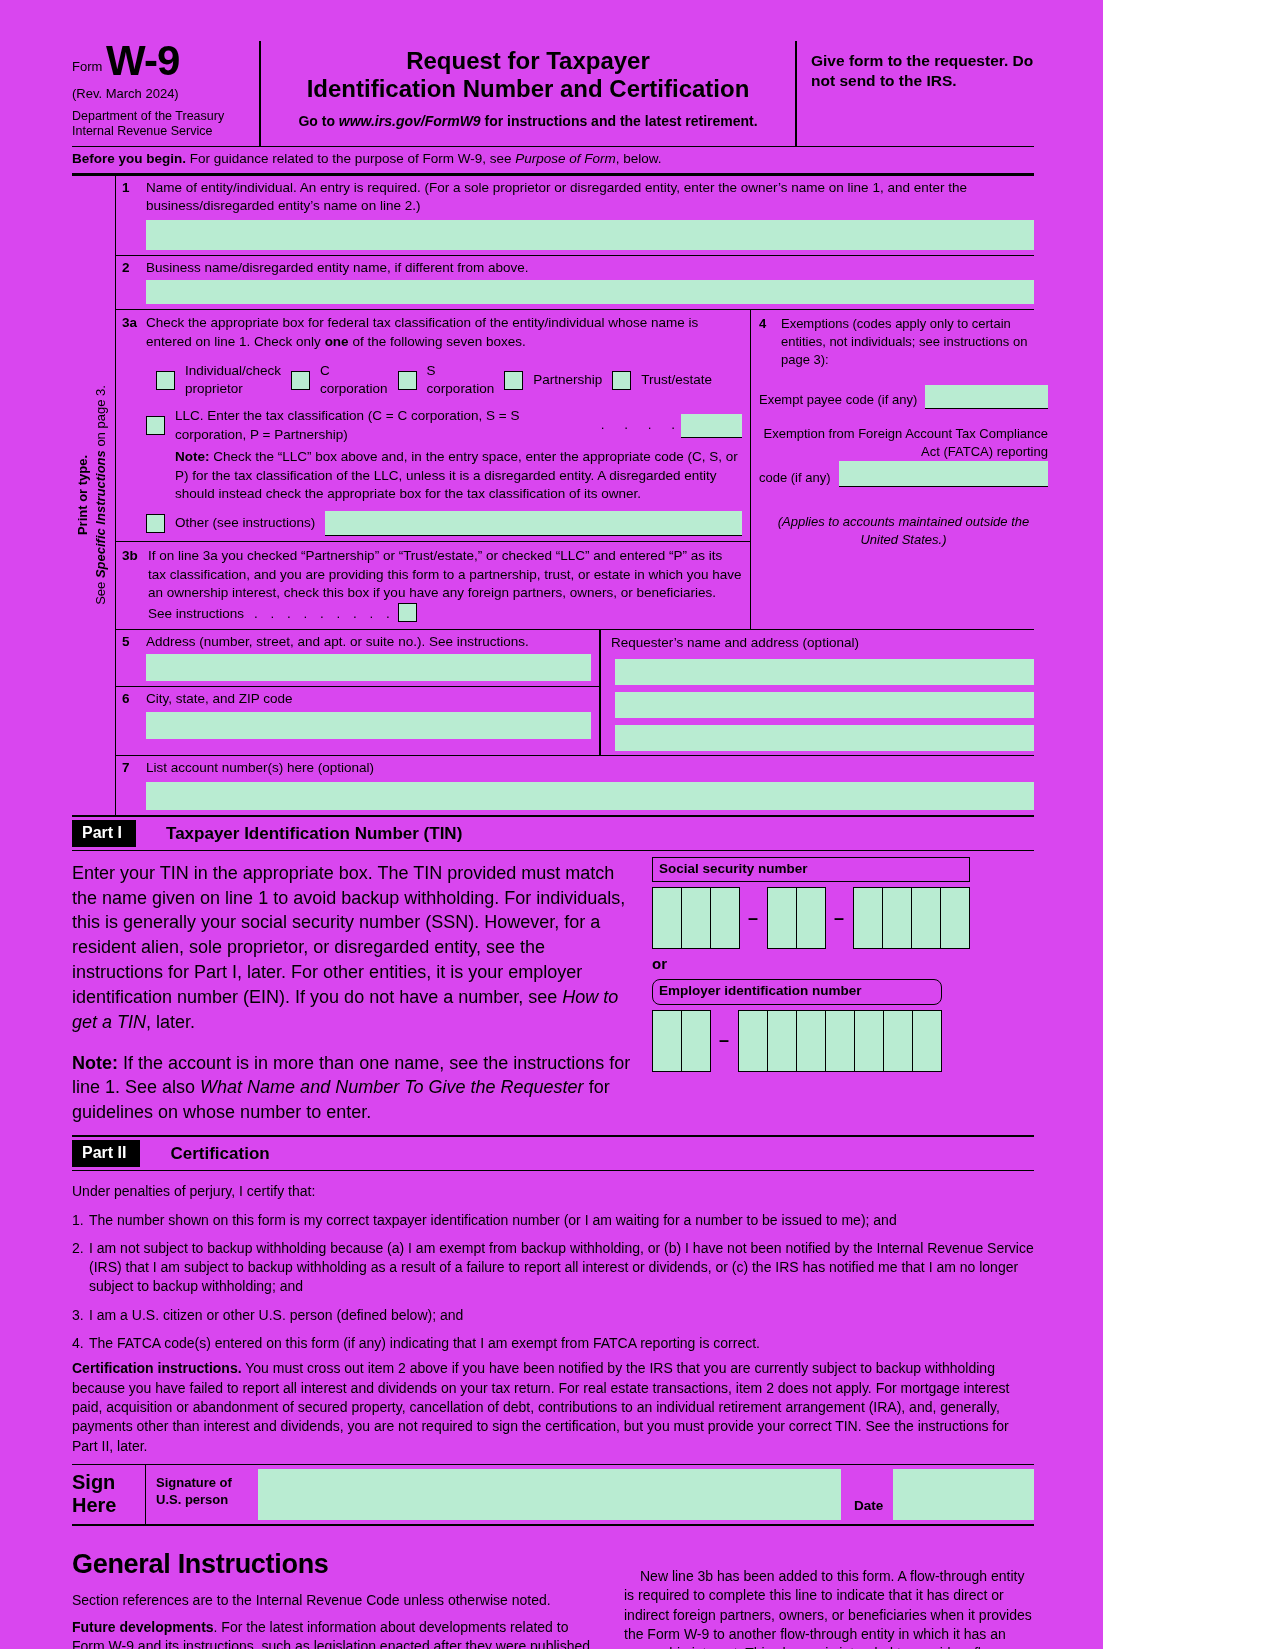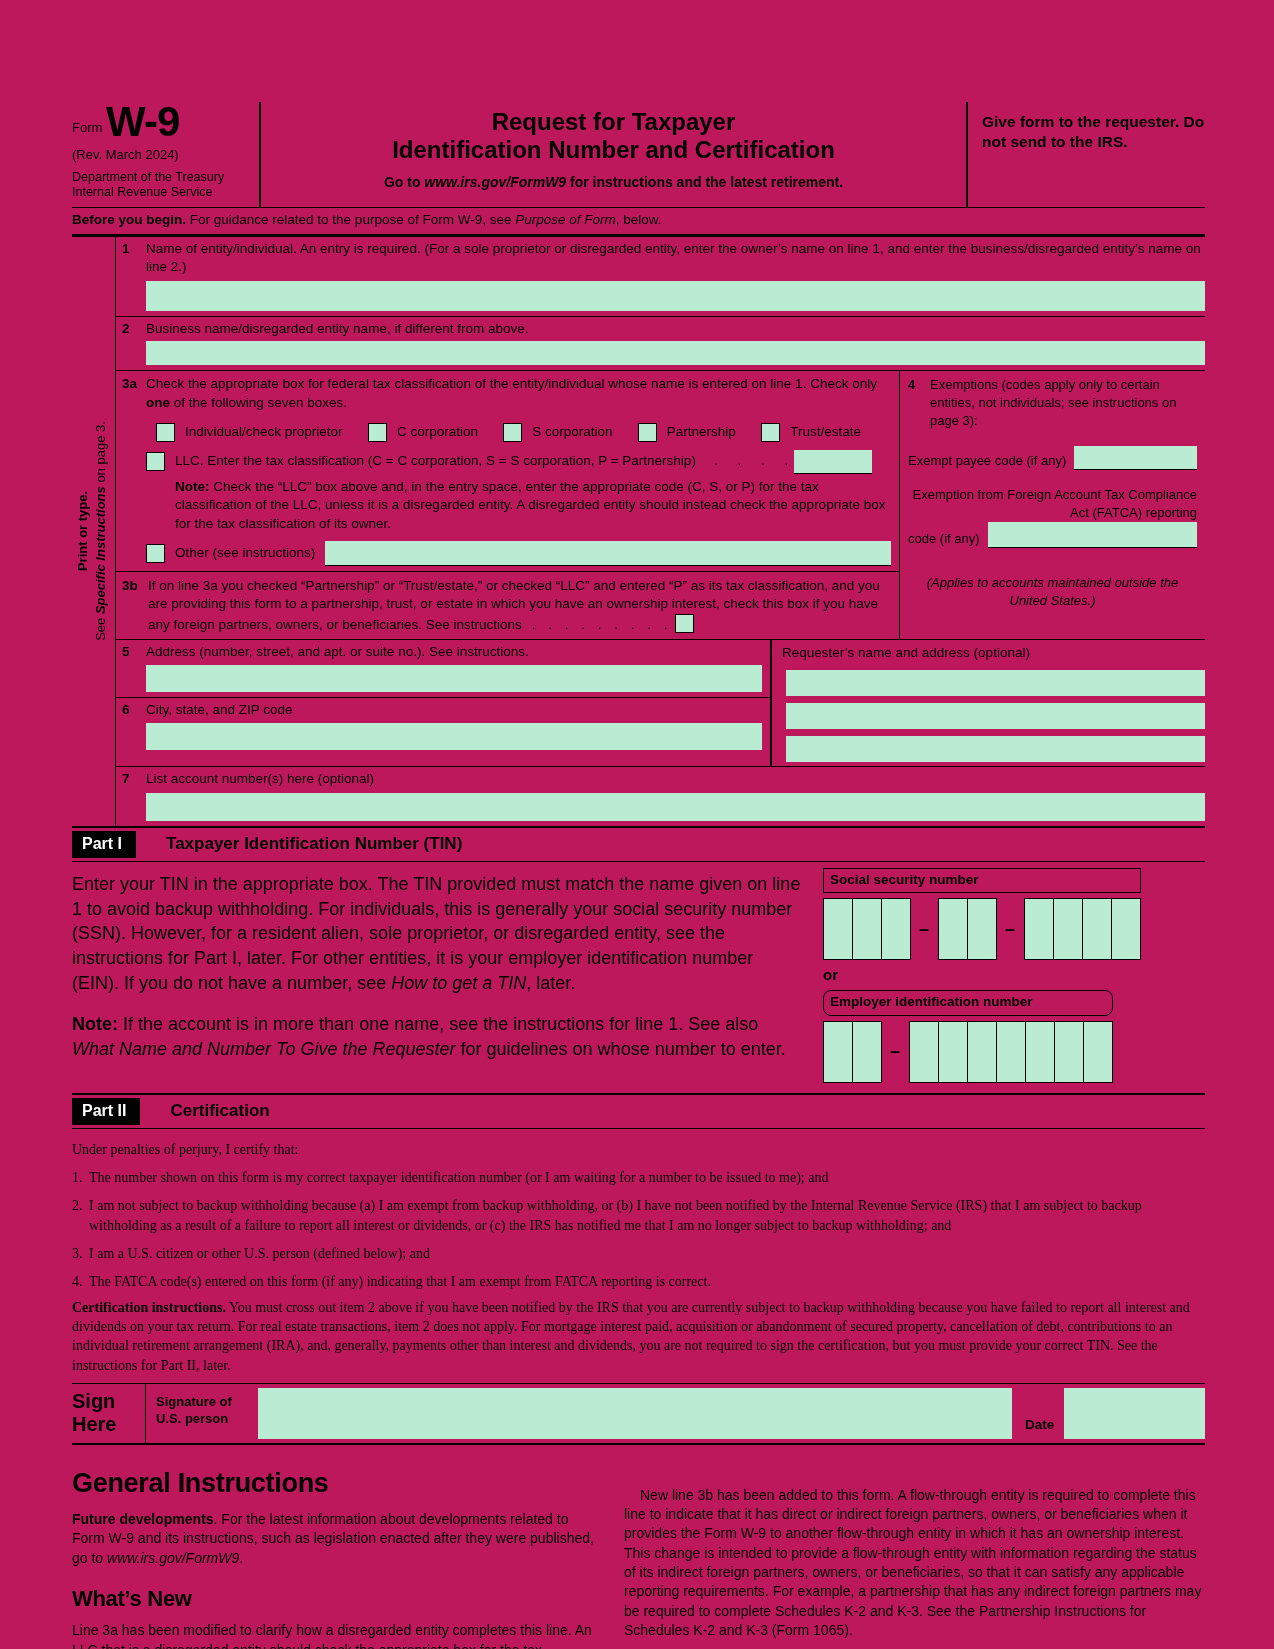"Form W-9" .page { background: #be185d -> #d946ef; padding: 102px 69px 0 72px -> 41px 69px 0 72px; width: 1274px -> 1103px }
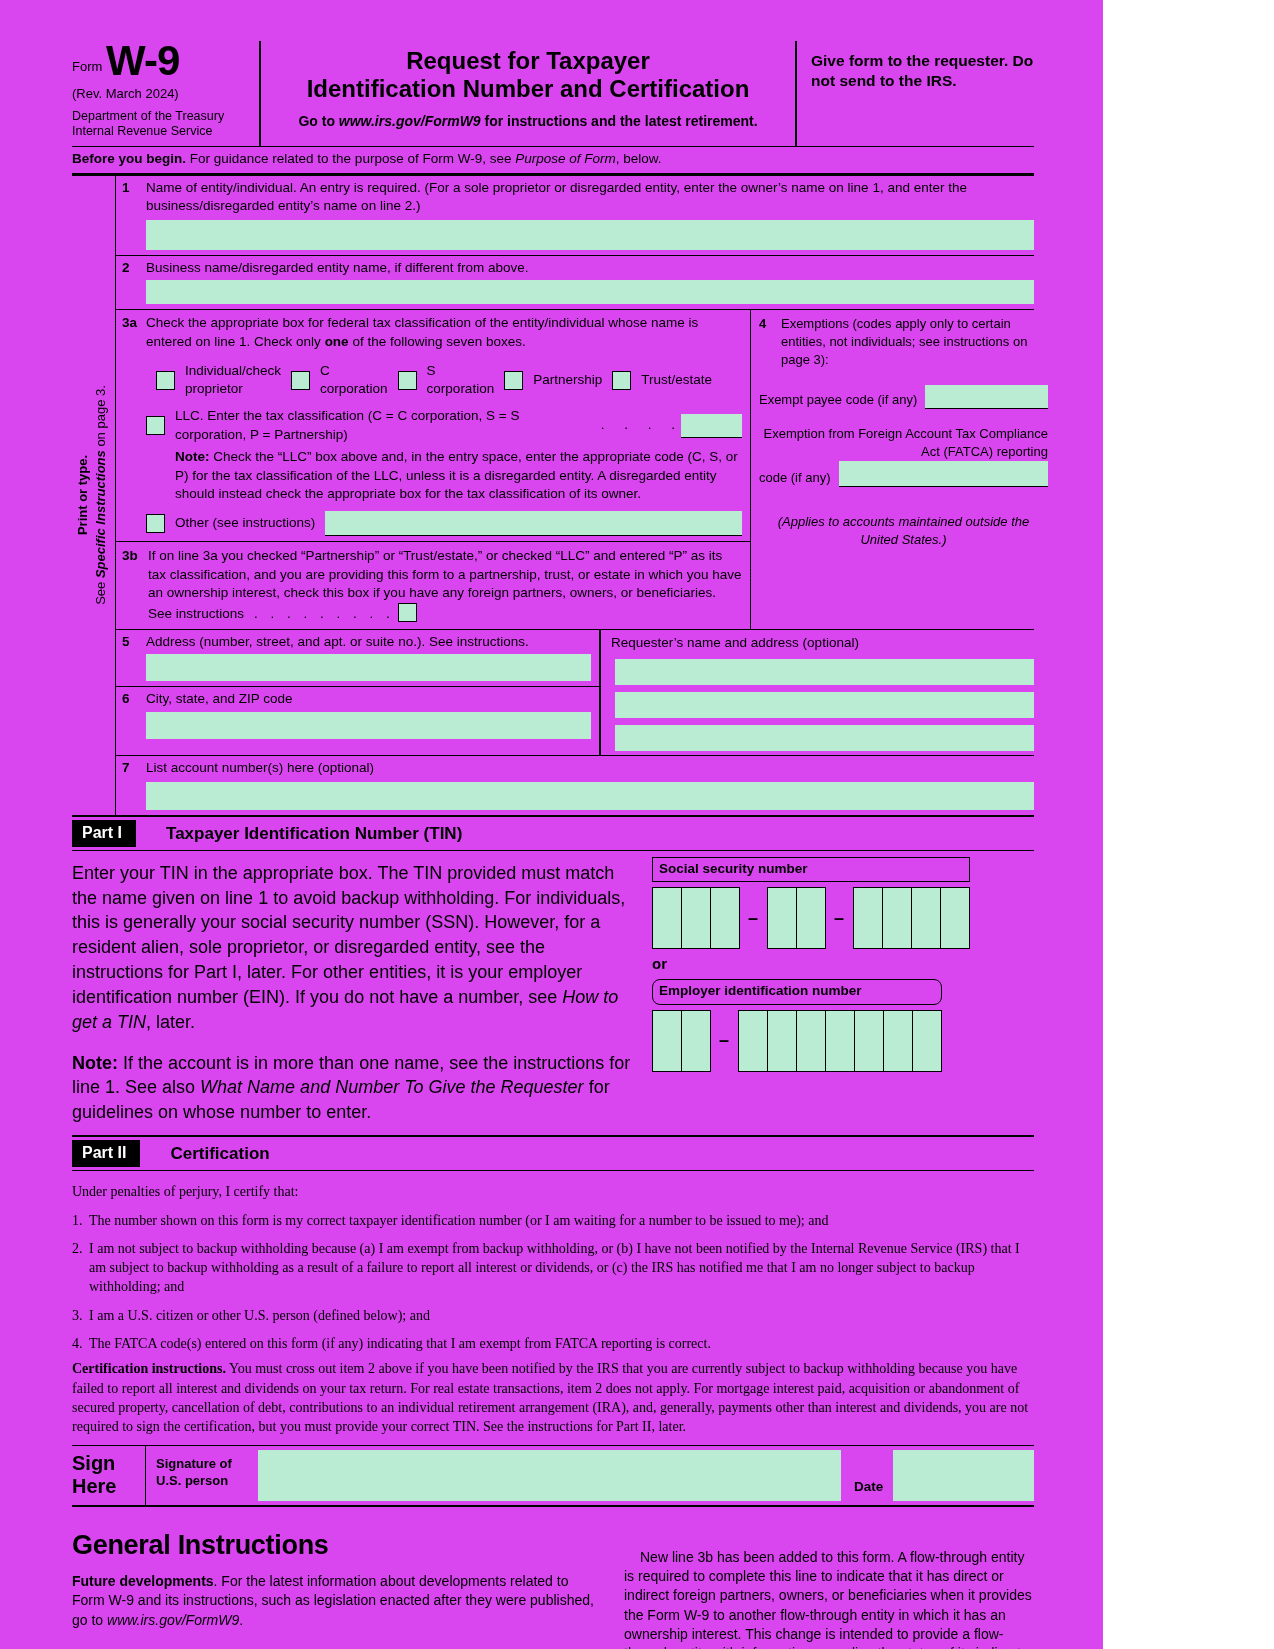"Under penalties of perjury, I" .p2-body { font-family: Liberation Serif, serif -> none }
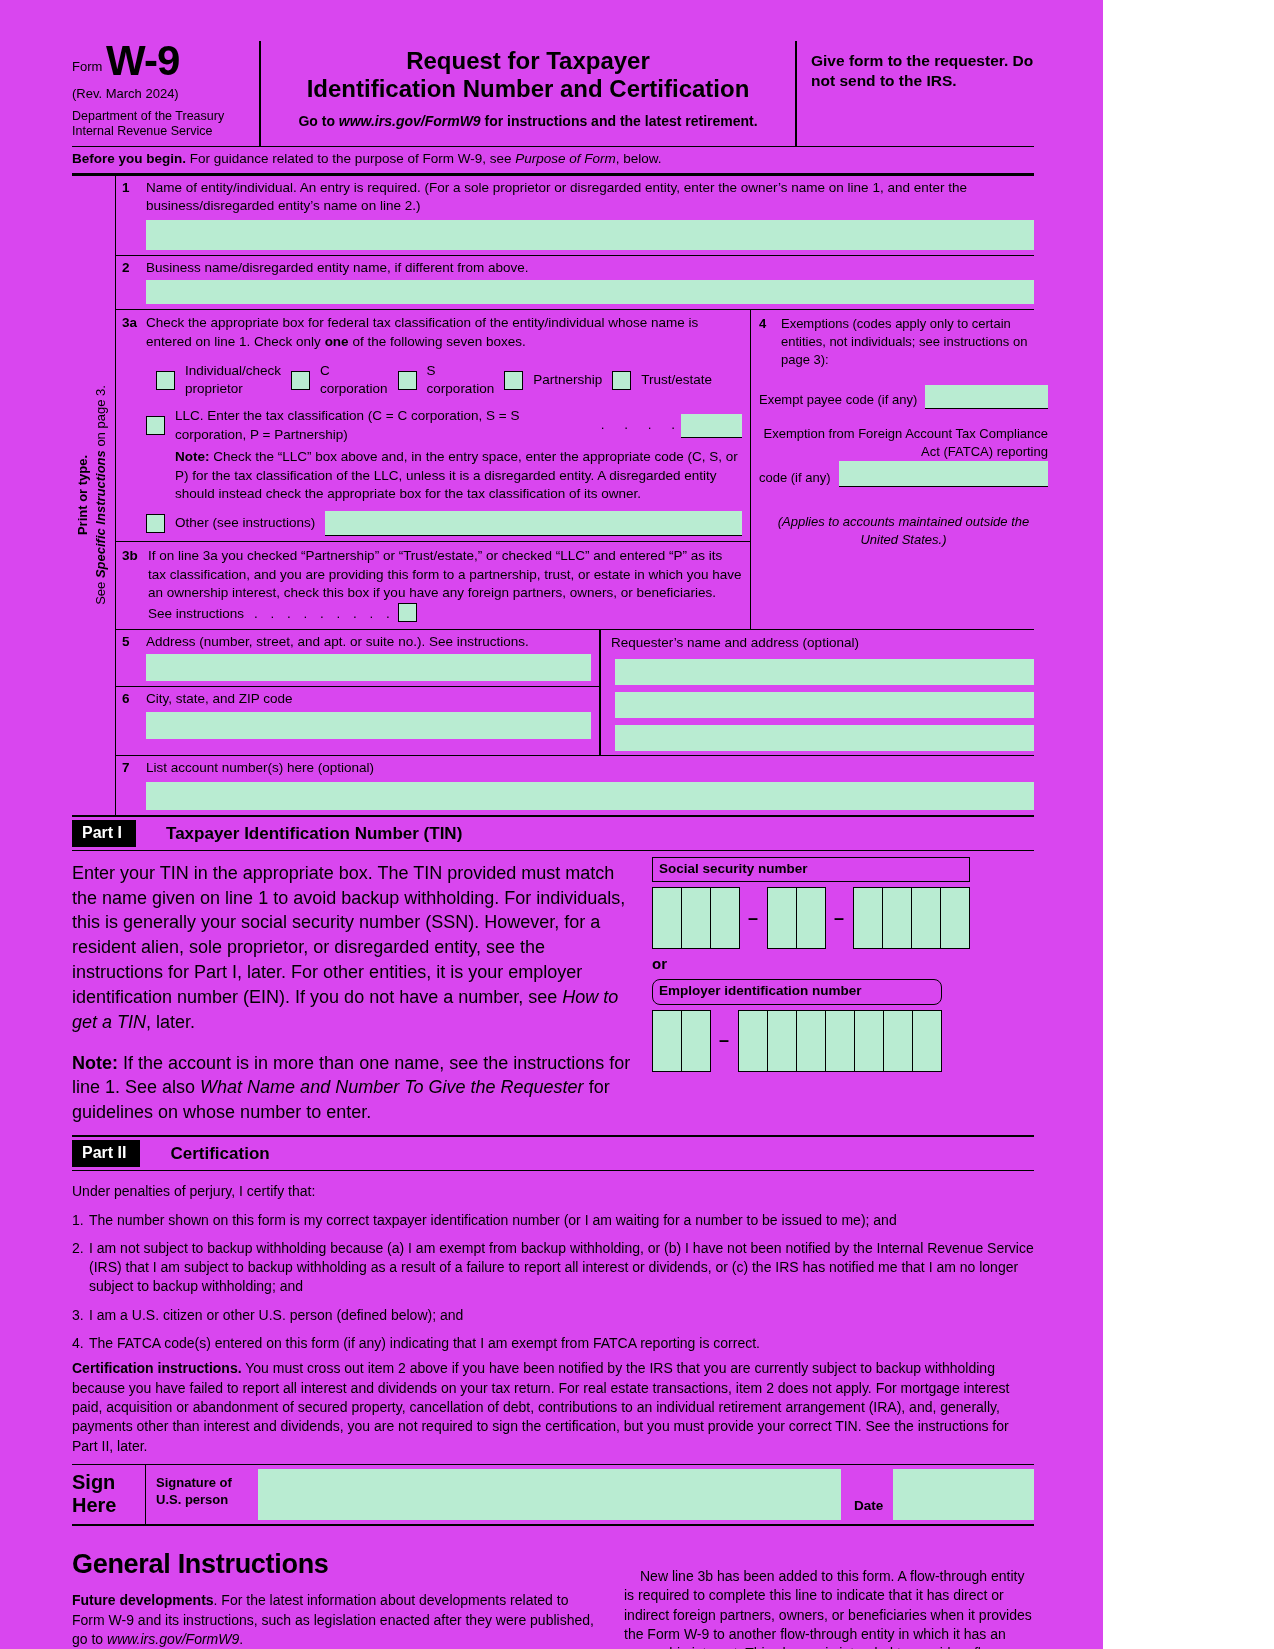"Section references are to the" p { html: none -> <p>Section references are to the Internal Revenue Code unless otherwise noted.</p> }
